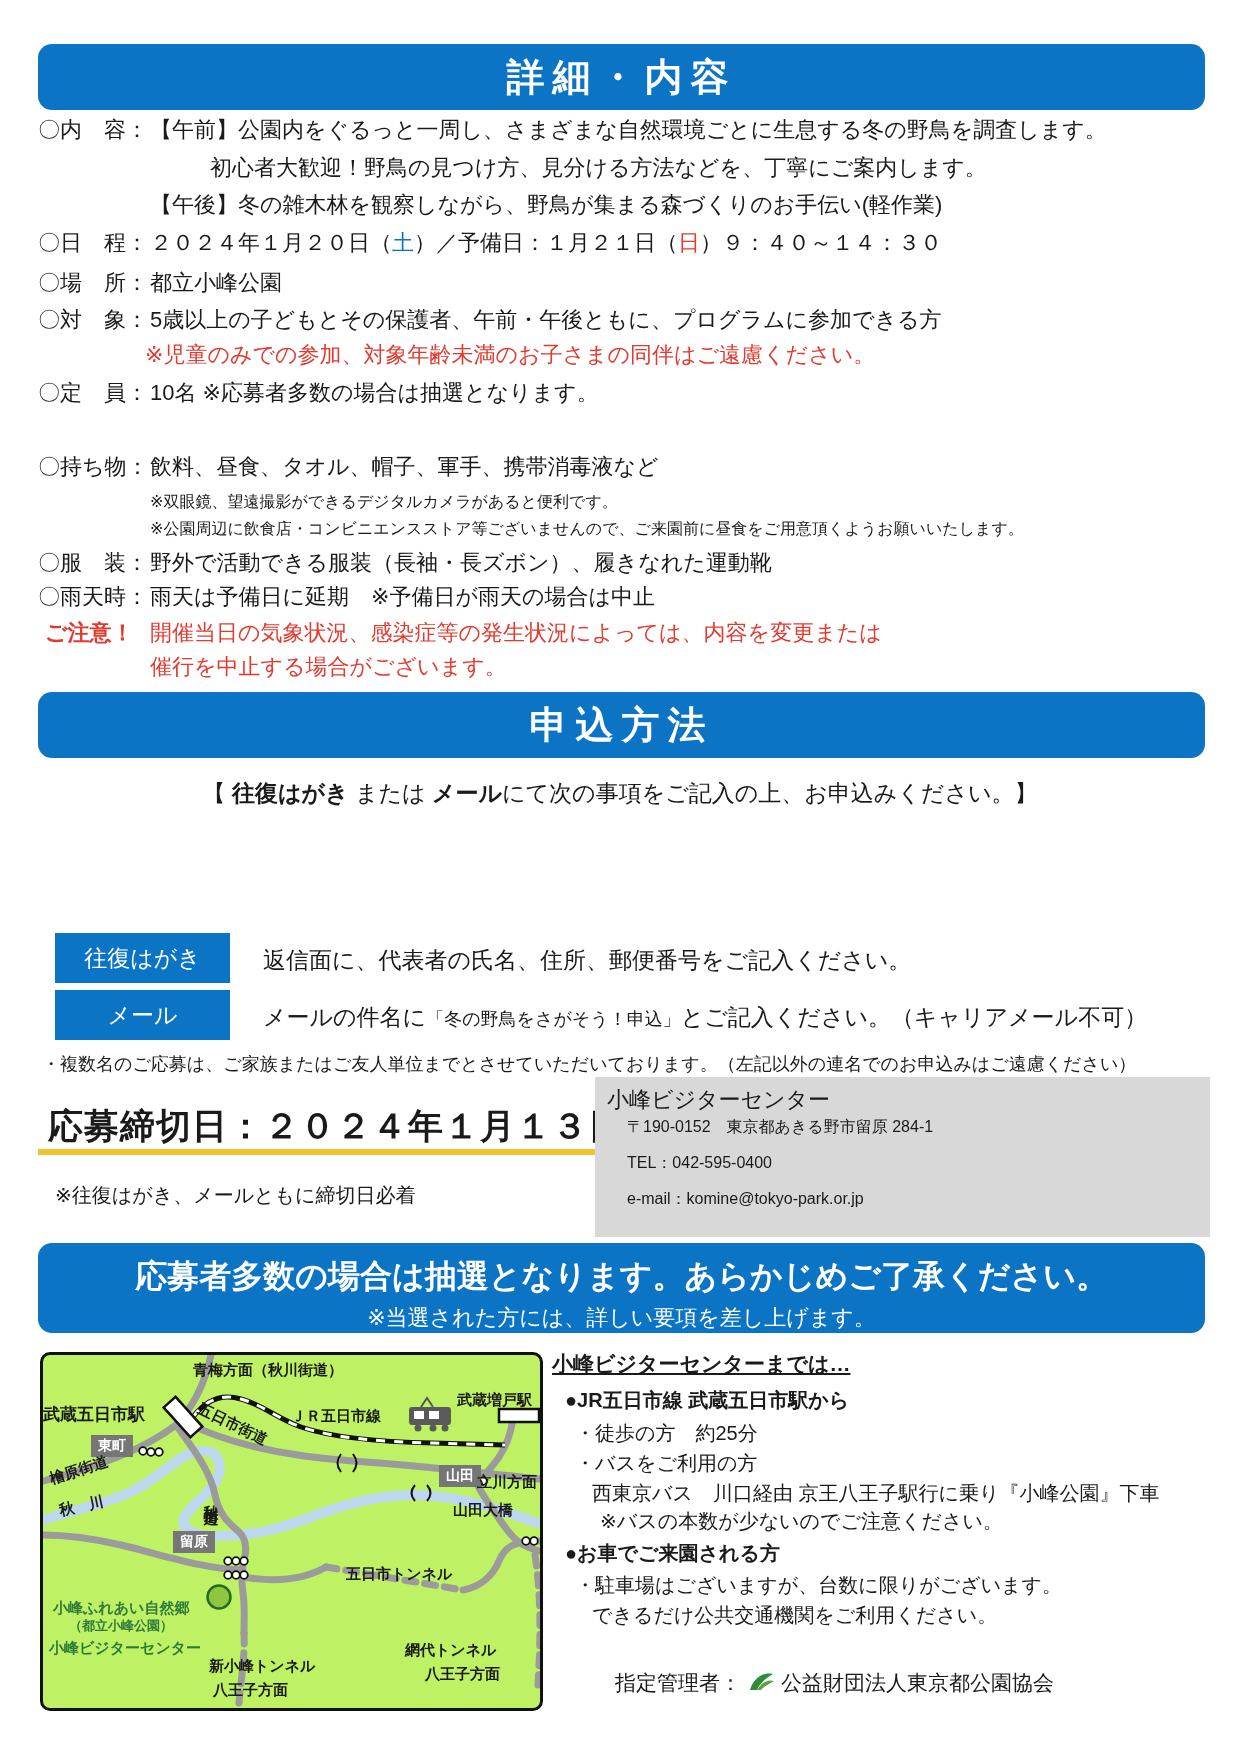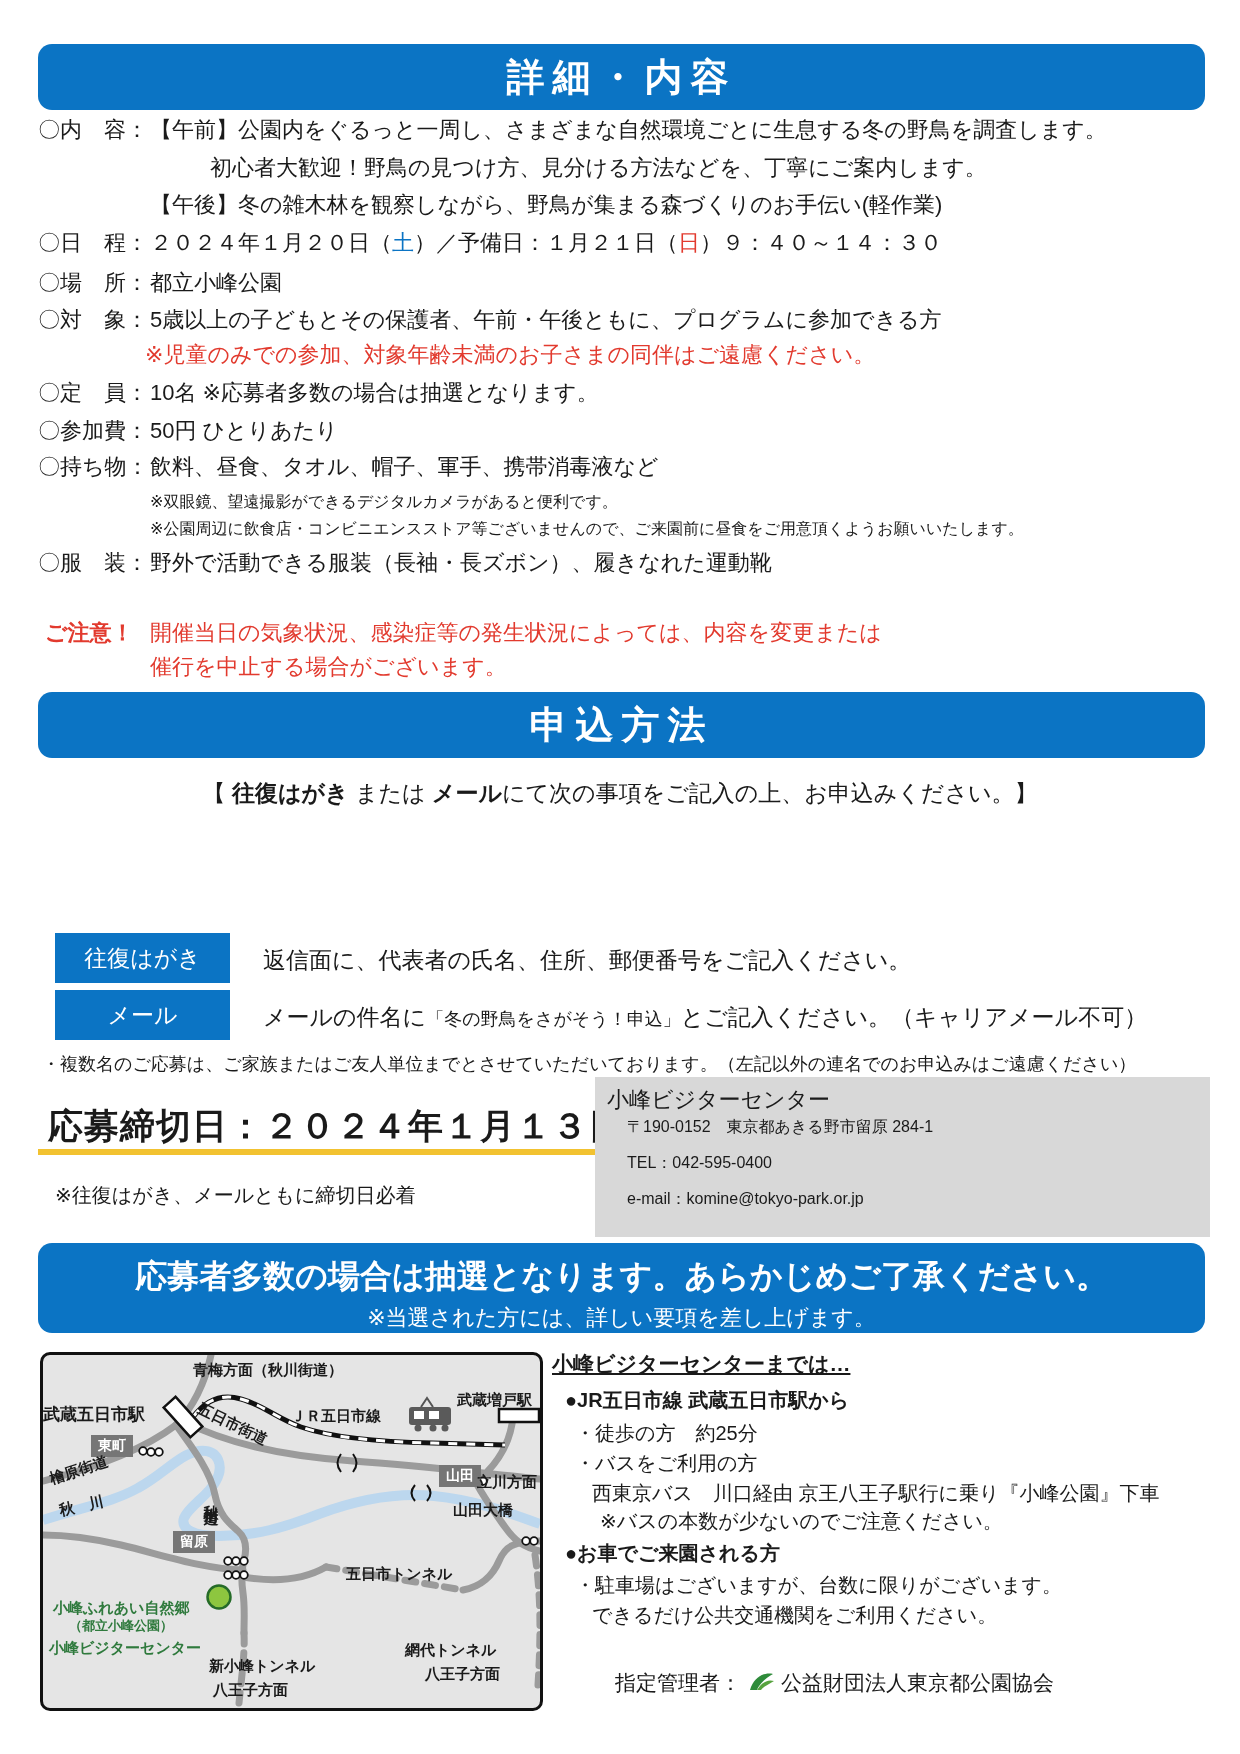"〇参加費：50円 ひとりあたり" div.r { html: <div> <span>〇参加費：</span><span>50円 ひとりあたり</span> </div> -> none }
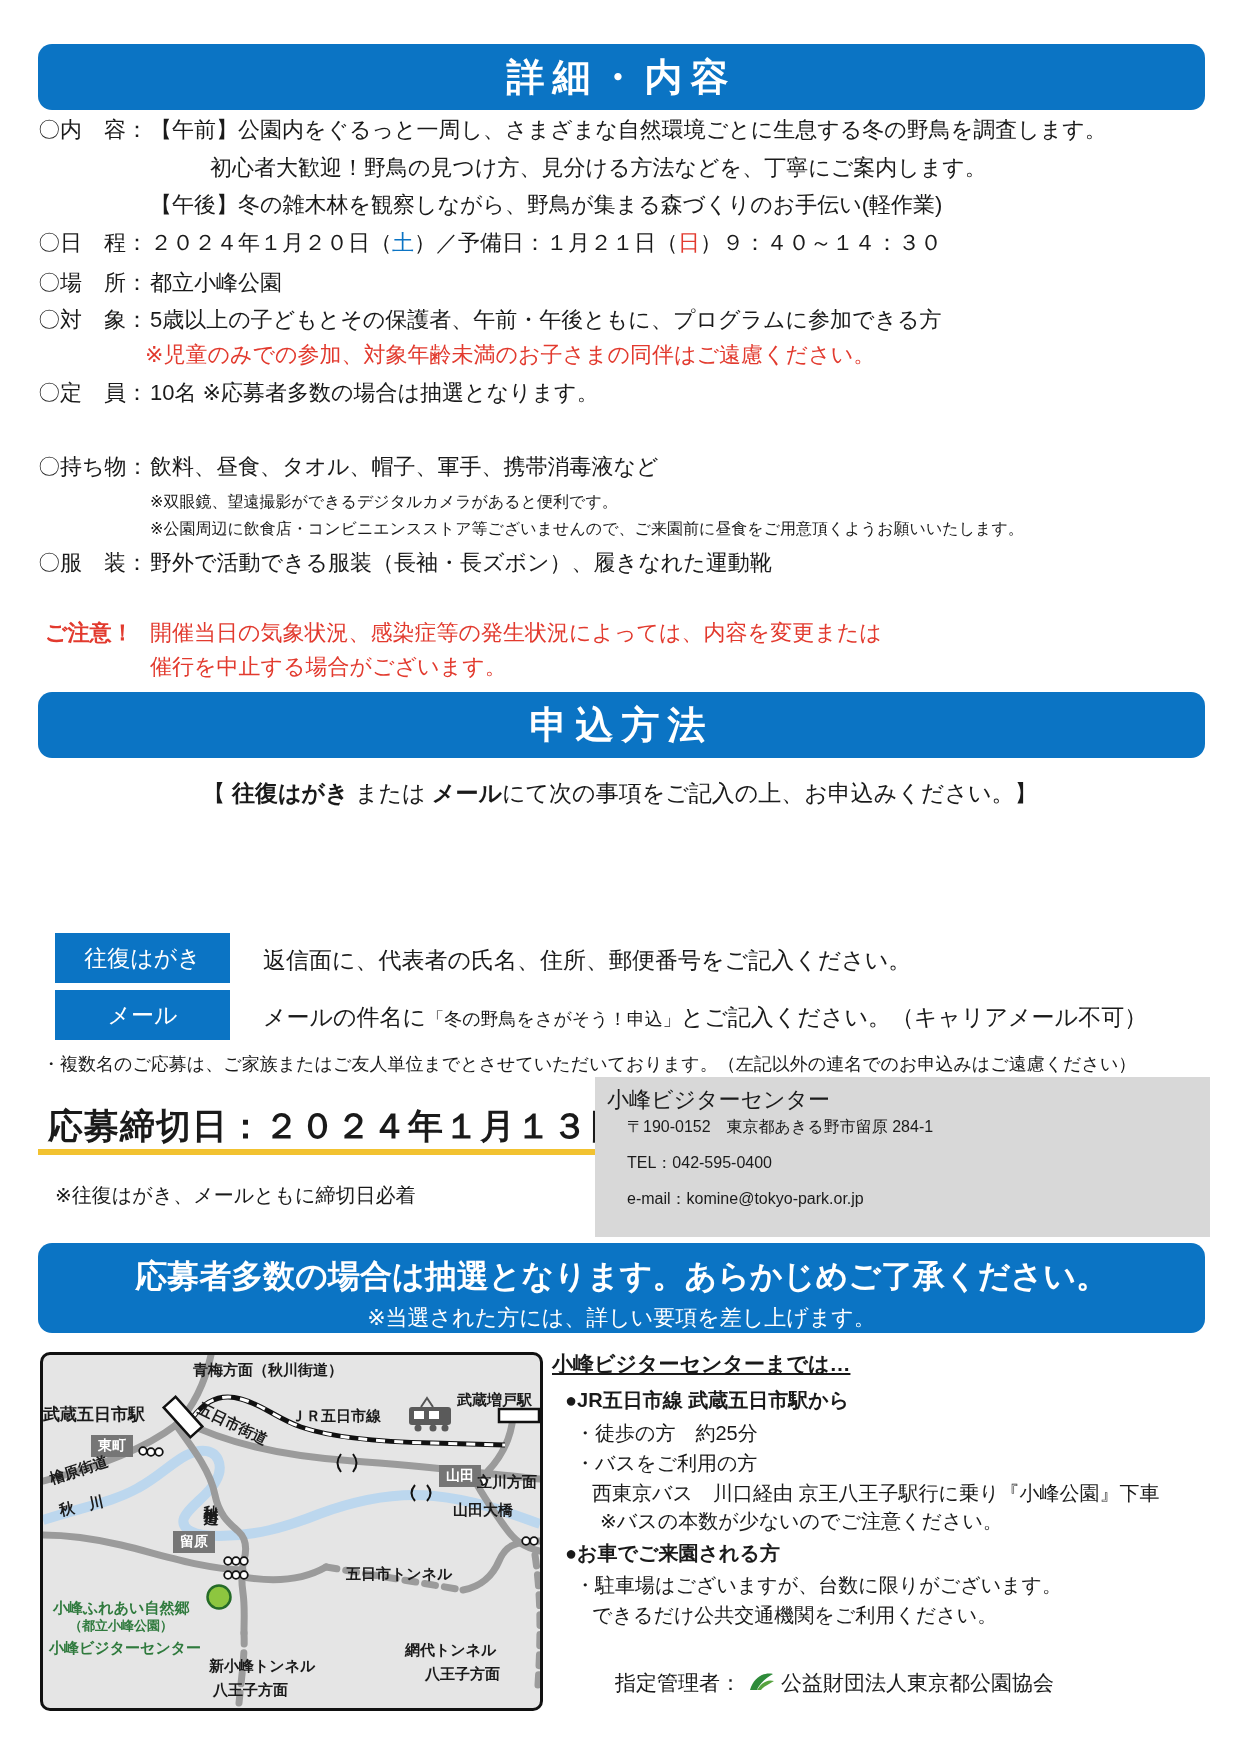"〇雨天時：雨天は予備日に延期 ※予備日が雨天の場合は中止" div.r { html: none -> <div> <span>〇雨天時：</span><span>雨天は予備日に延期 ※予備日が雨天の場合は中止</span> </div> }
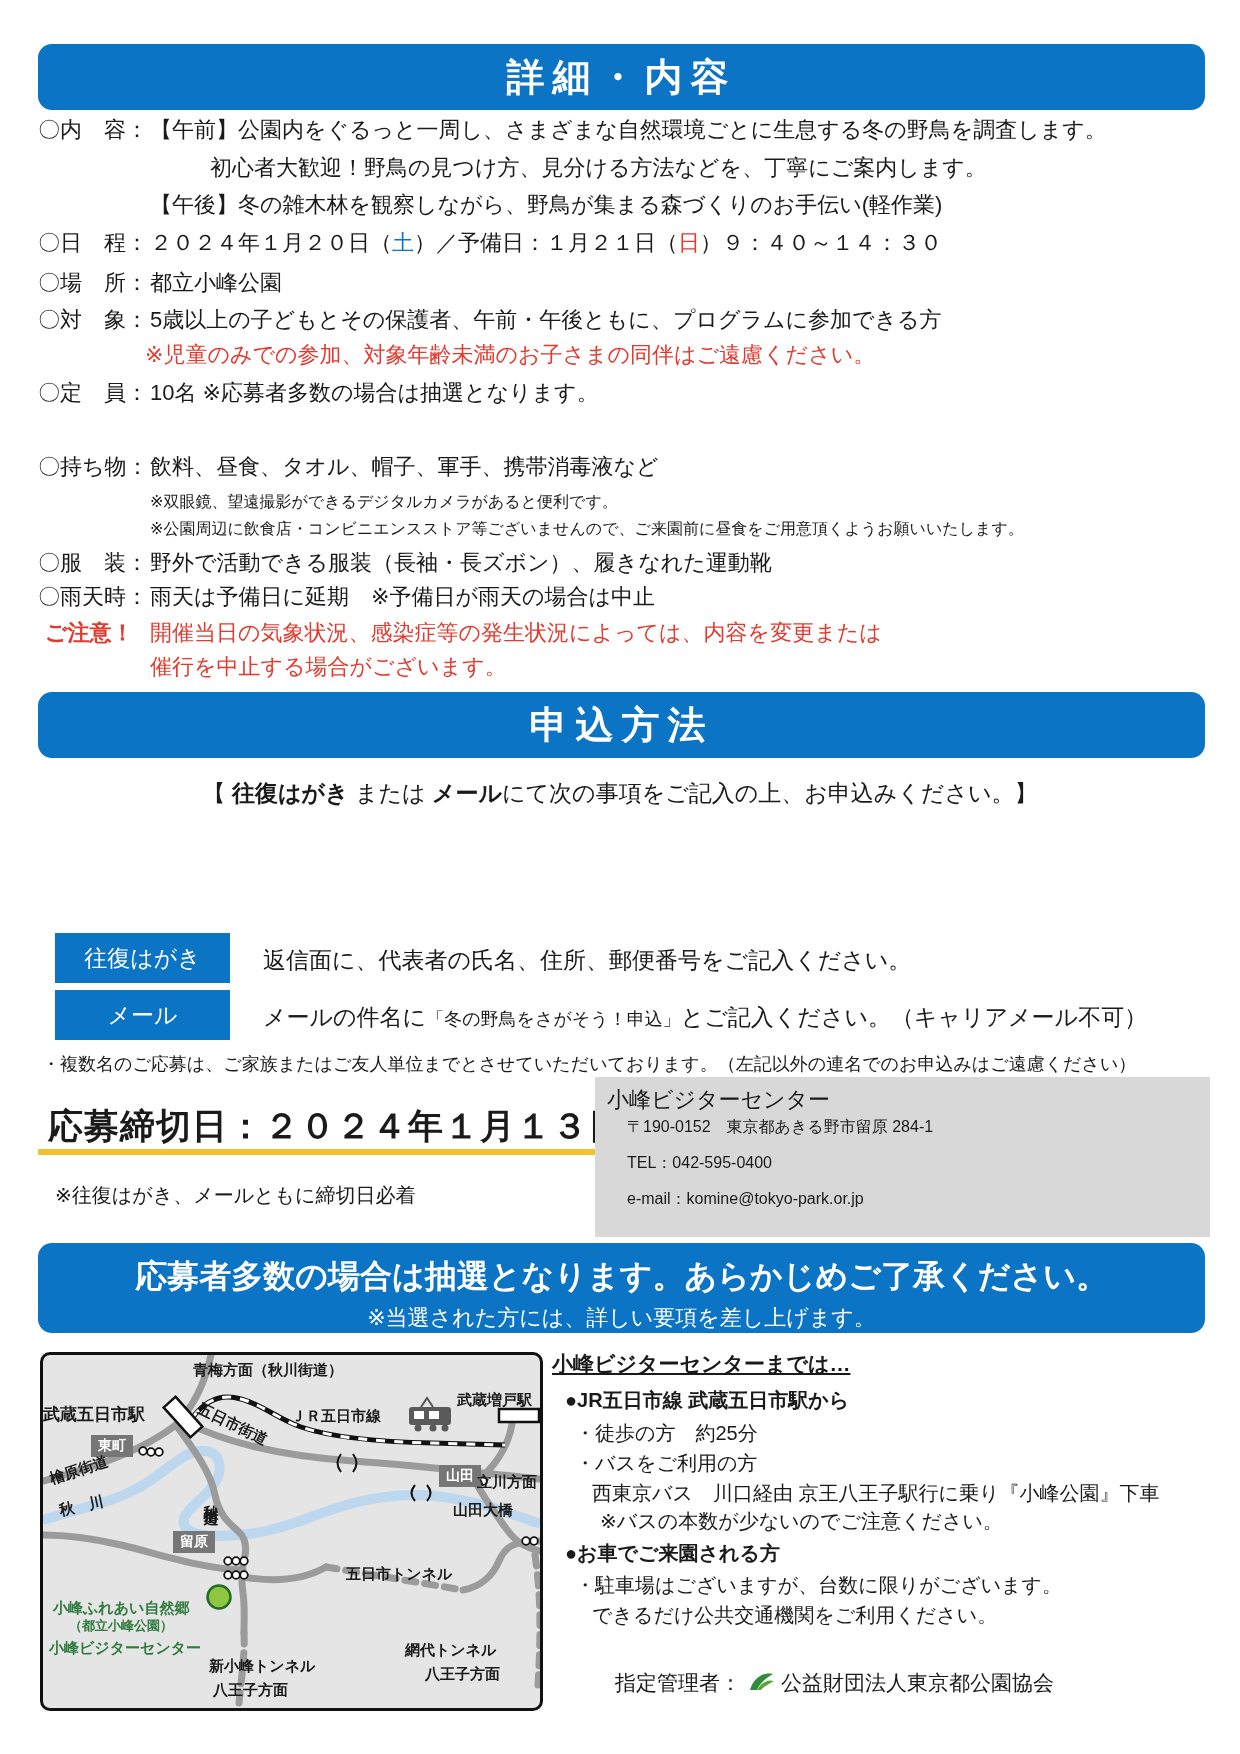"青梅方面（秋川街道）" .map { background: #e5e5e5 -> #bef264 }
